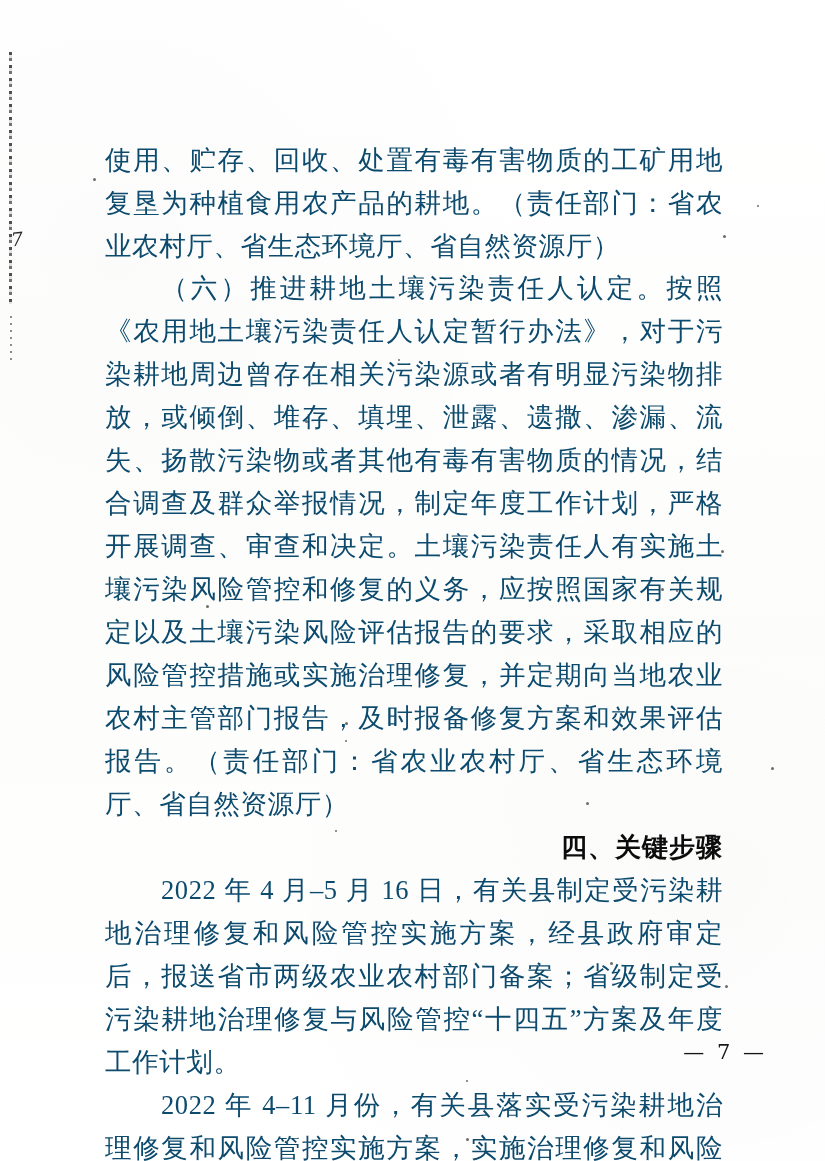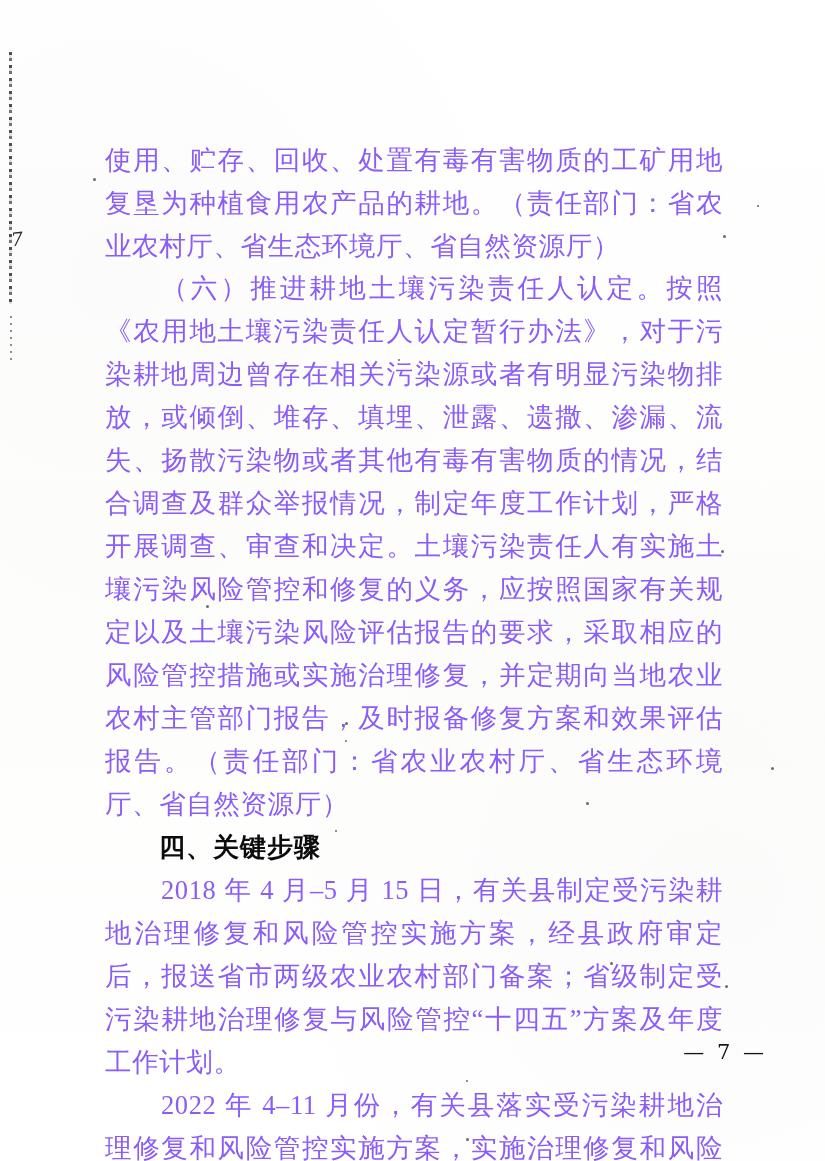"使用、贮存、回收、处置有毒有害物质的工矿用地复垦为种植食用农产品的耕地。（责任部" .para { color: #8b5cf6 -> #0c4a6e }
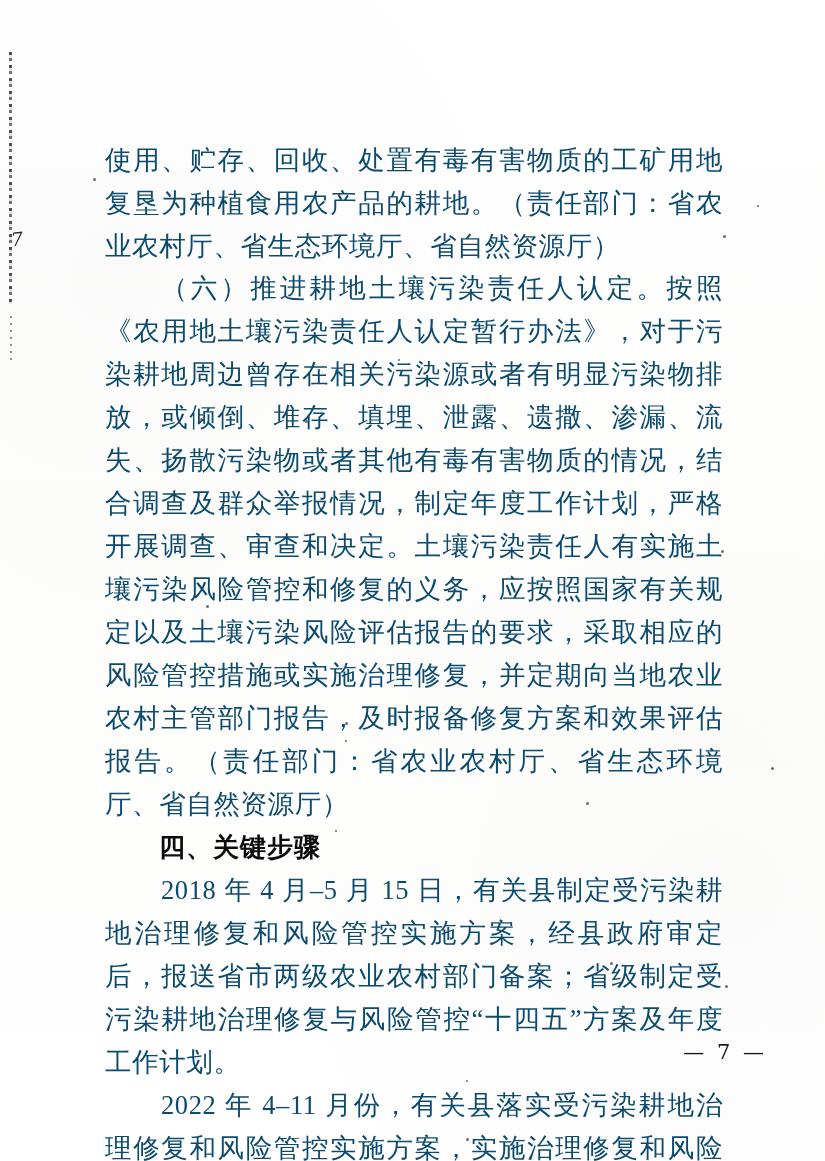"四、关键步骤" .heading { text-align: none -> right }
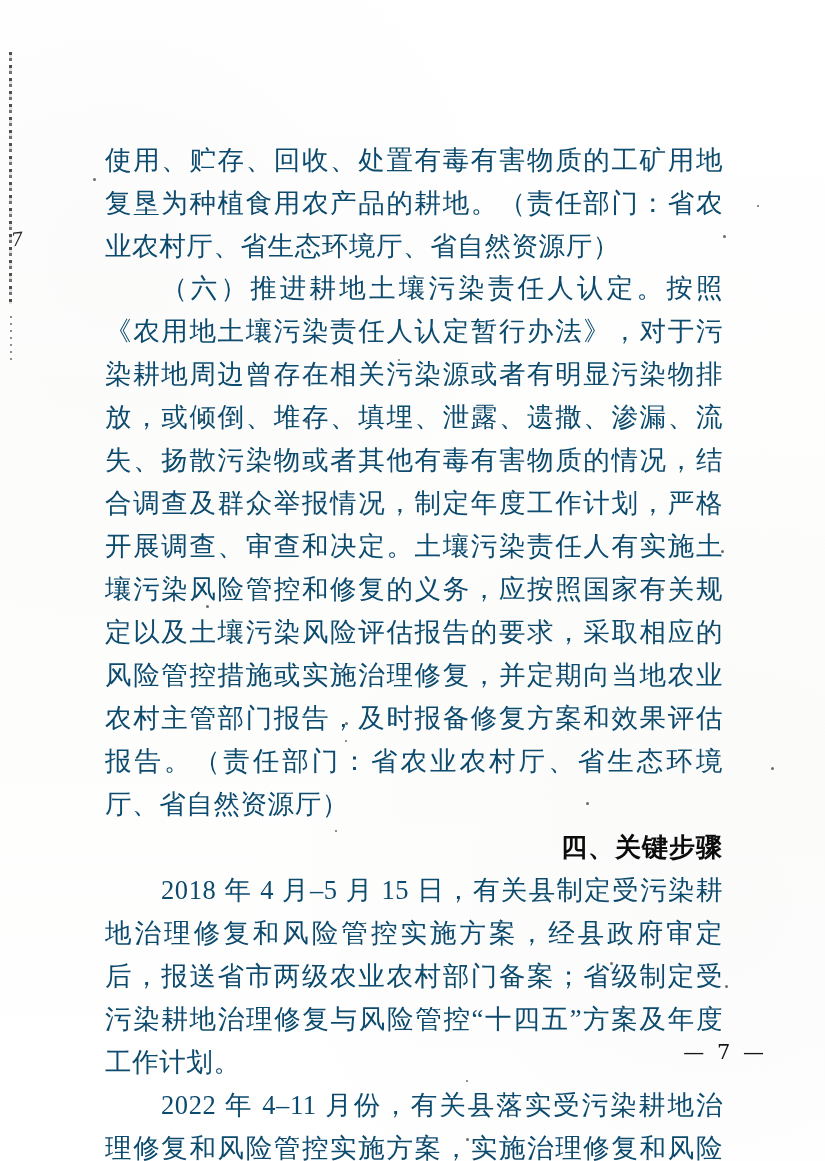"2018 年 4 月–5 月" p.para { text: 2018 年 4 月–5 月 15 -> 2022 年 4 月–5 月 16 }
